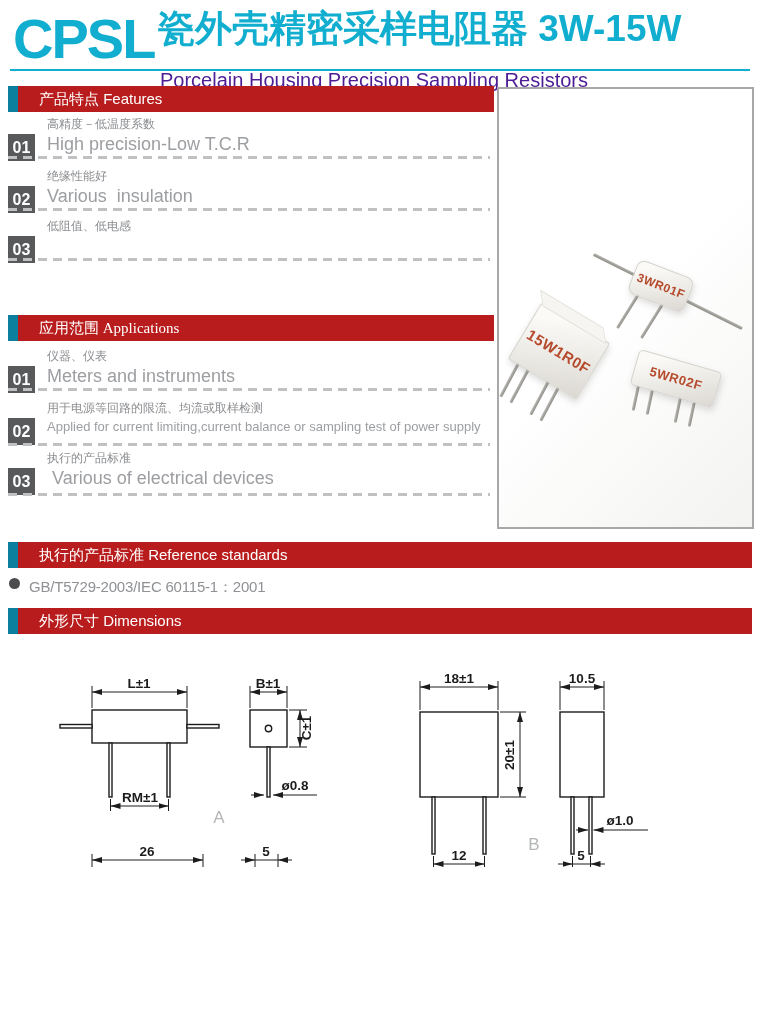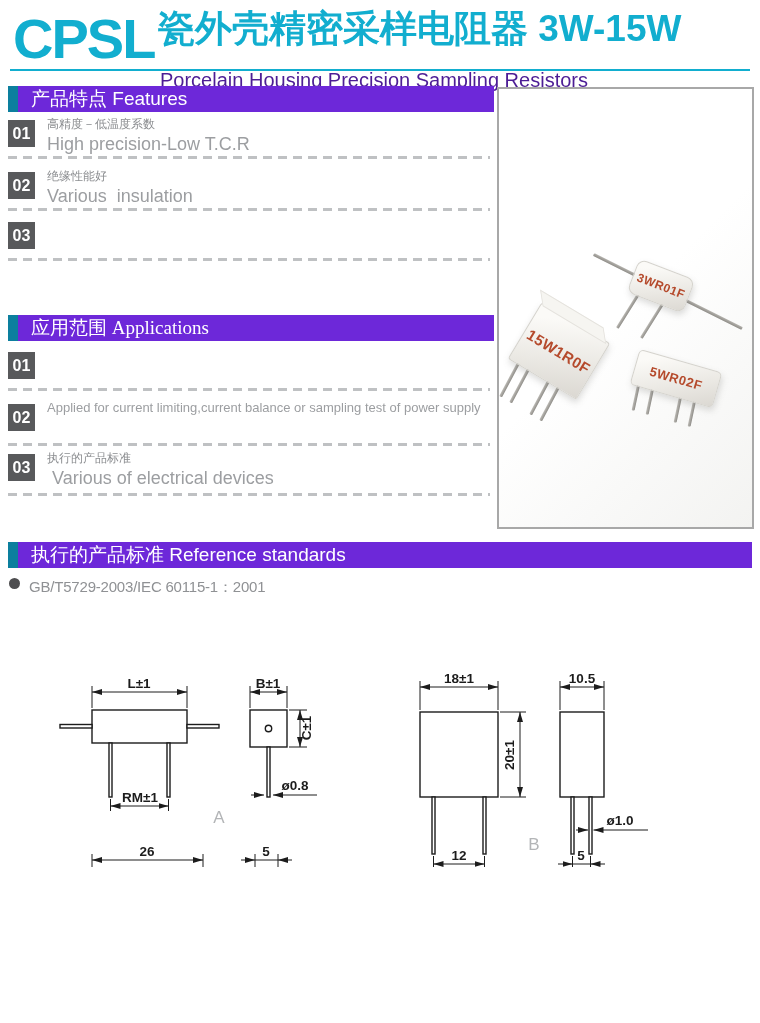"产品特点 Features" .bar-bg { background: #6d28d9 -> #b91c1c; font-size: 19px -> 15px; padding-left: 13px -> 21px }
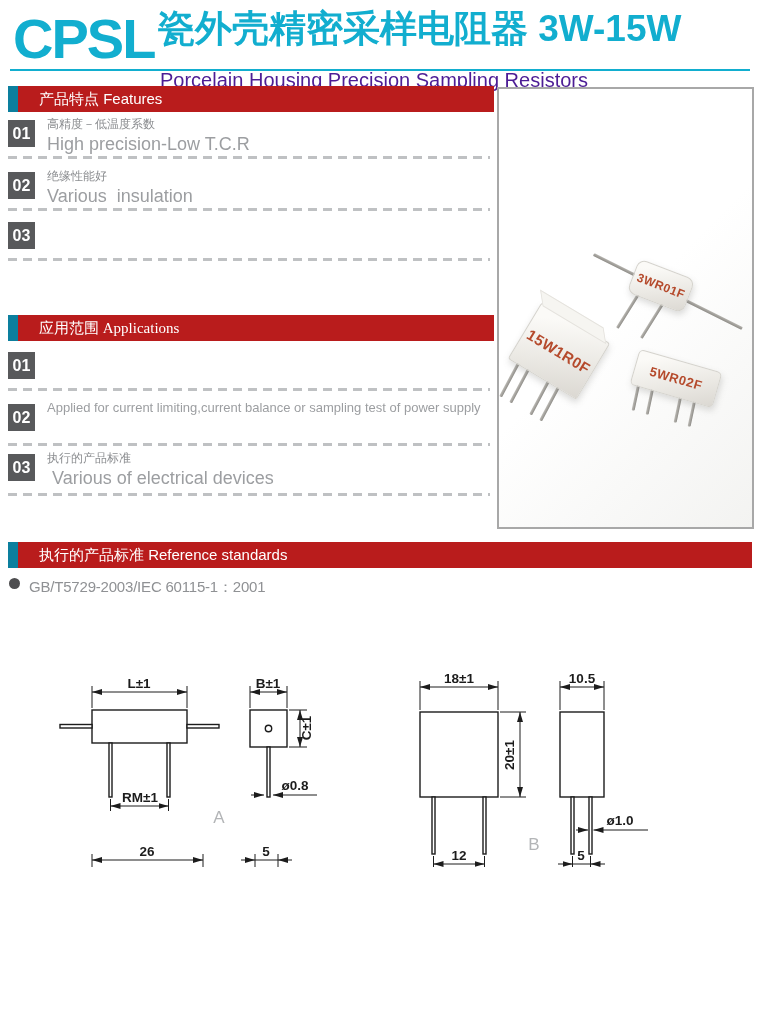"01" .badge { margin-top: 5px -> 19px }
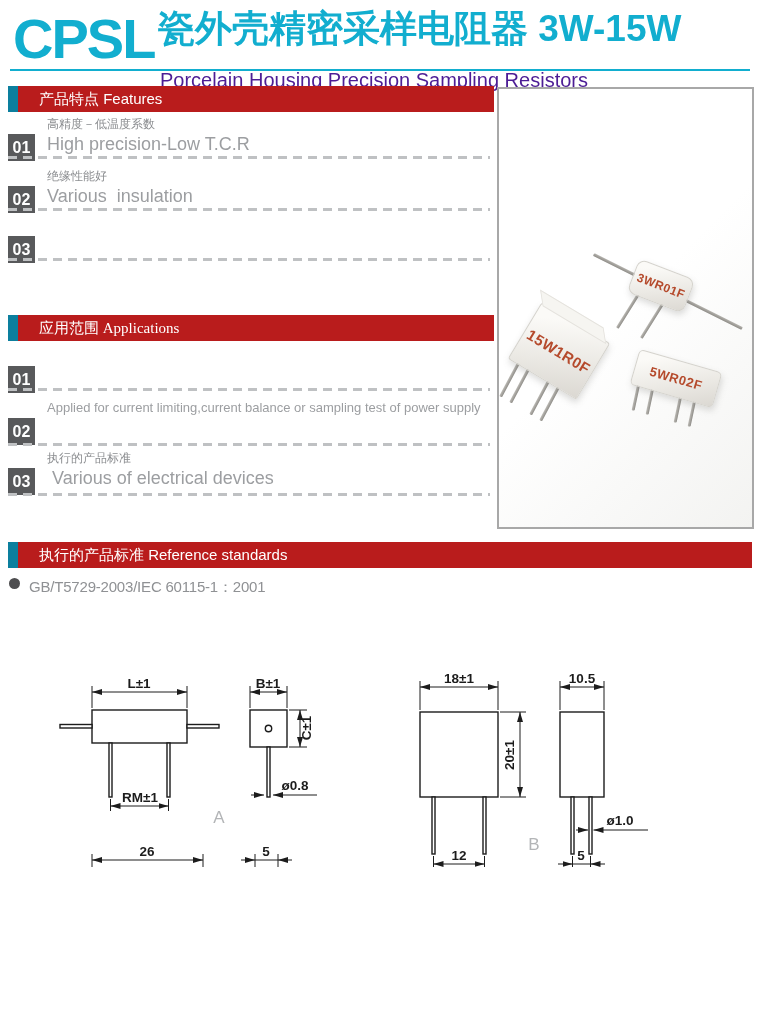"低阻值、低电感" span.zh { html: none -> <span>低阻值、低电感</span> }
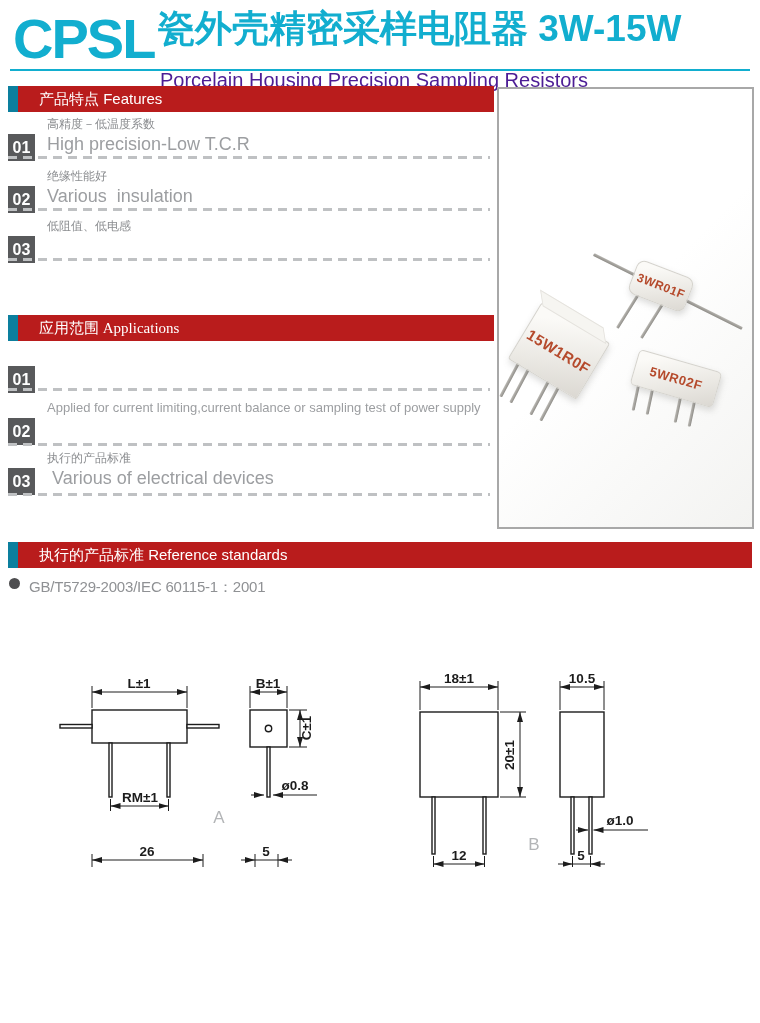"仪器、仪表" span { html: none -> <span> <span>仪器、仪表</span> <span>Meters and instruments</span> </span> }
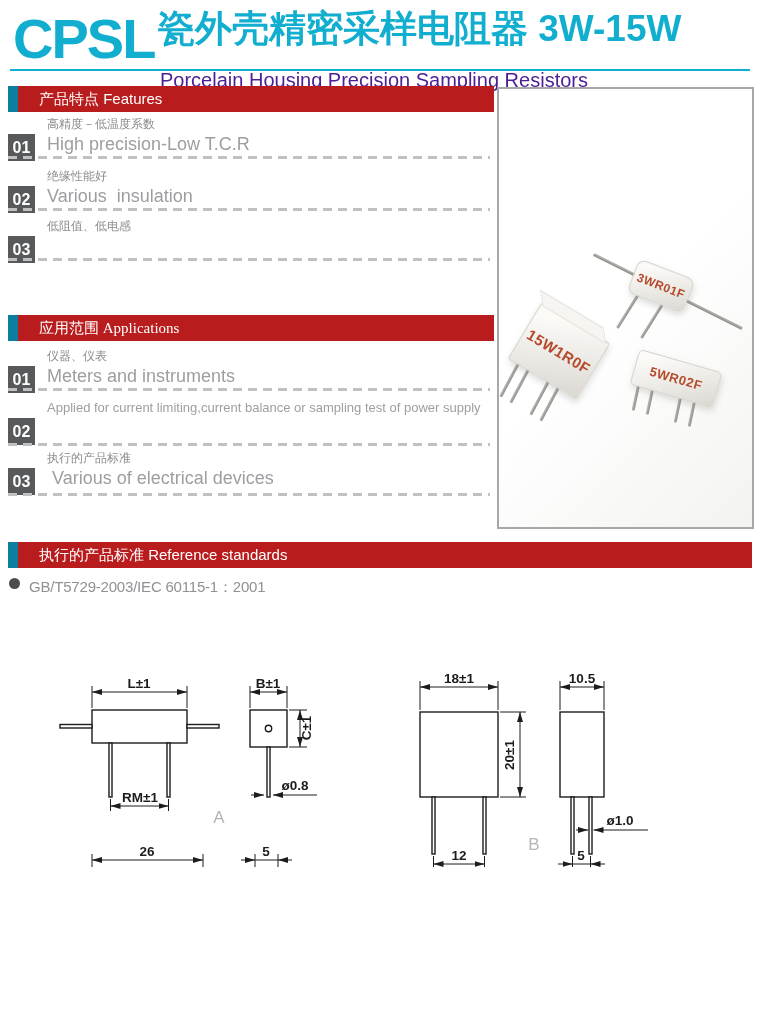"用于电源等回路的限流、均流或取样检测" span.zh { html: none -> <span>用于电源等回路的限流、均流或取样检测</span> }
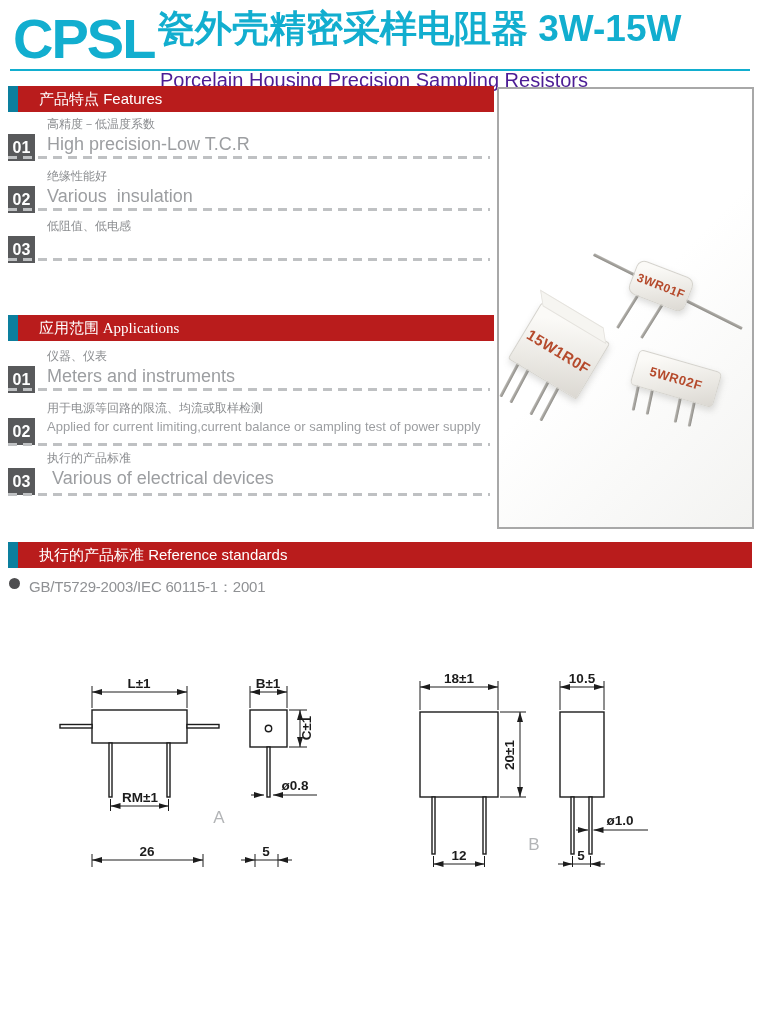"外形尺寸 Dimensions" div.bar { html: none -> <div> <span></span> <span>外形尺寸 Dimensions</span> </div> }
